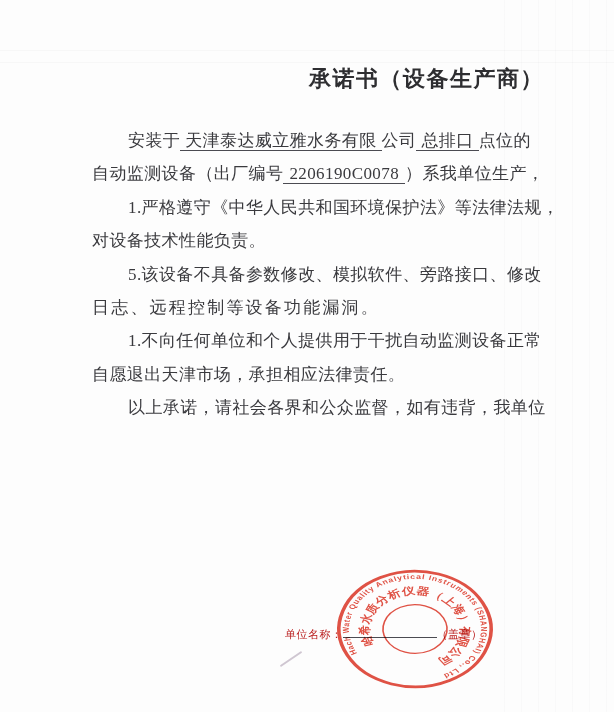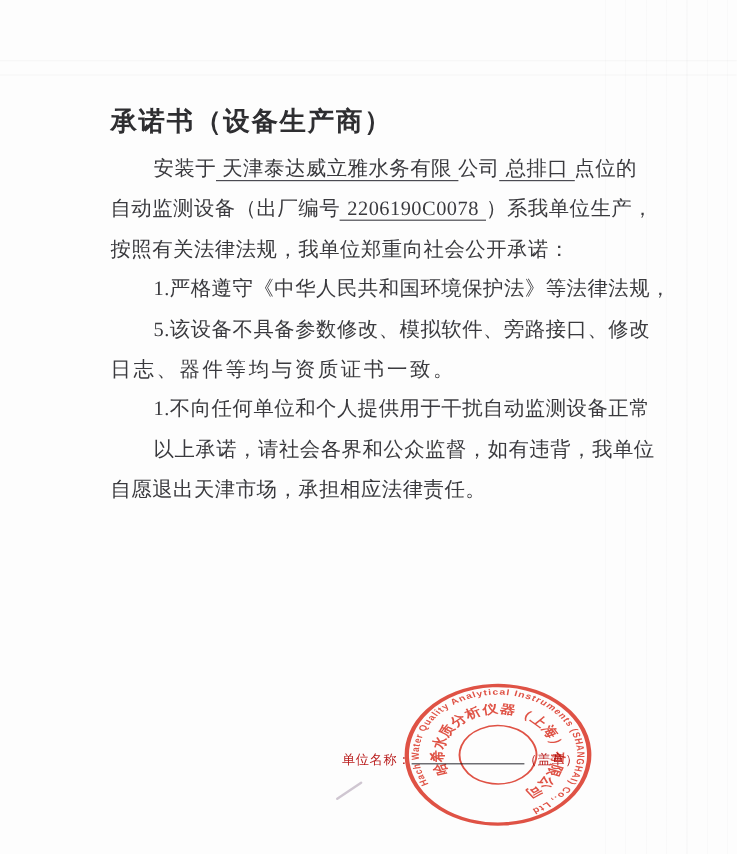"承诺书（设备生产商）" .title { text-align: left -> right; top: 86px -> 64px }
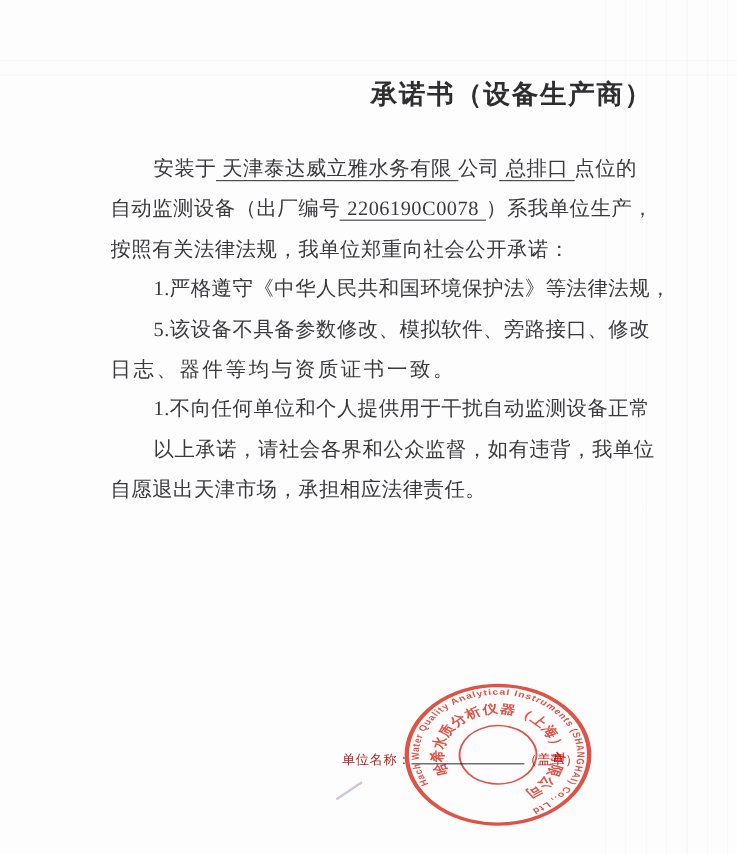"按照有关法律法规，我单位郑重向社会公开承诺：" div.line { html: <div>按照有关法律法规，我单位郑重向社会公开承诺：</div> -> none }
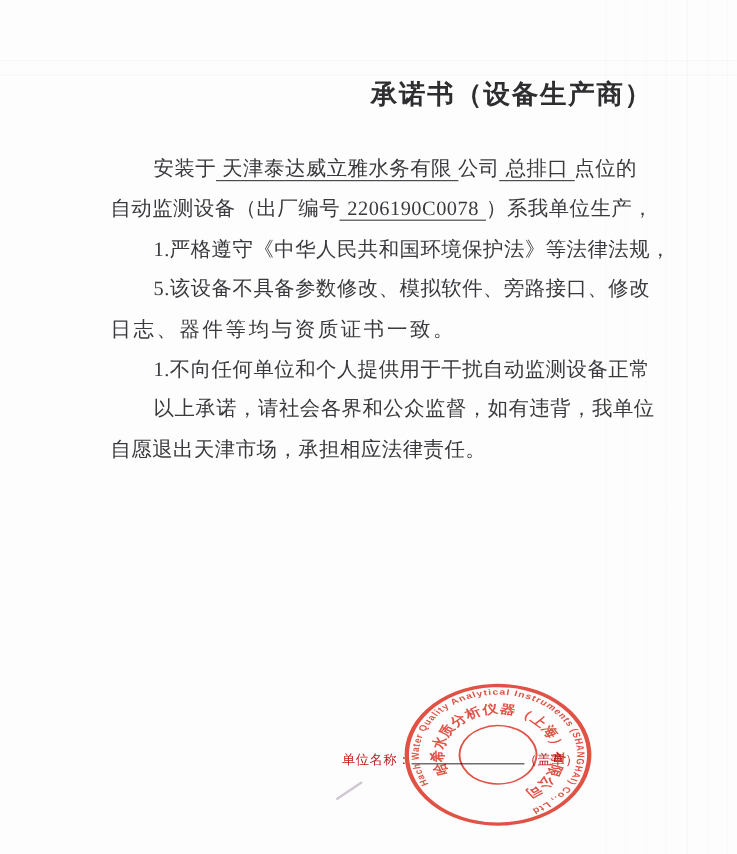"对设备技术性能负责。" div.line { html: none -> <div>对设备技术性能负责。</div> }
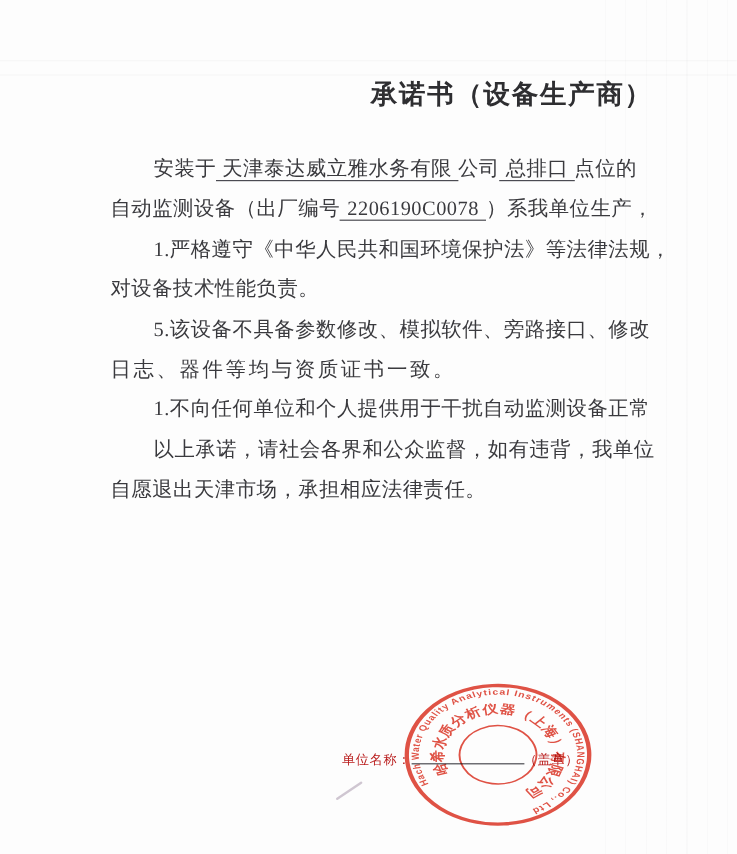"日志、器件等均与资质证书一致。" div.line { text: 器件等均与资质证书一致 -> 远程控制等设备功能漏洞 }
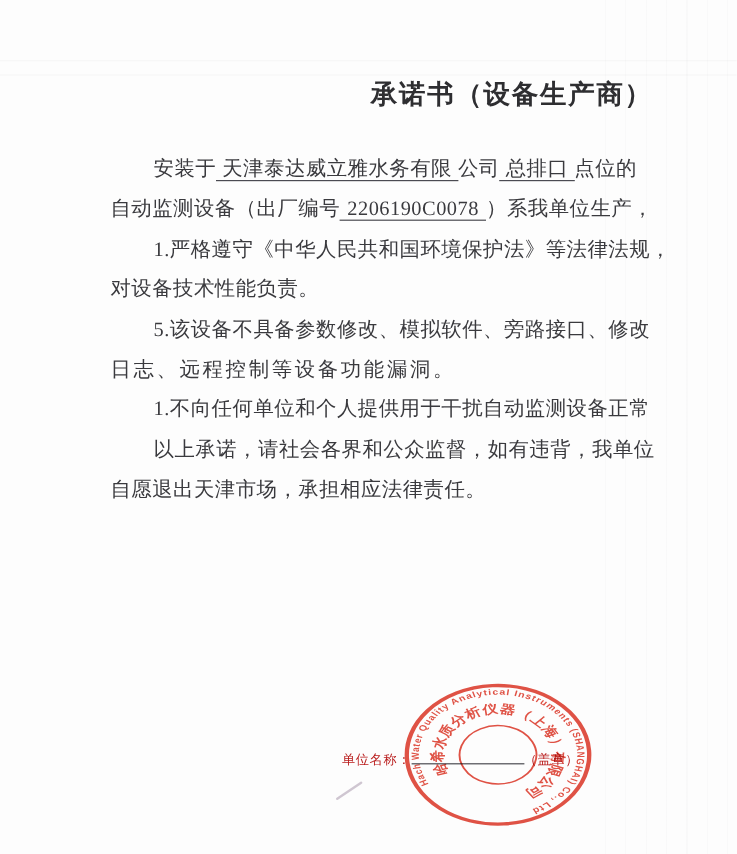"以上承诺，请社会各界和公众监督，如有违背，我单位" div.line { order: before "自愿退出天津市场，承担相应法律责任。" -> after "自愿退出天津市场，承担相应法律责任。" }
